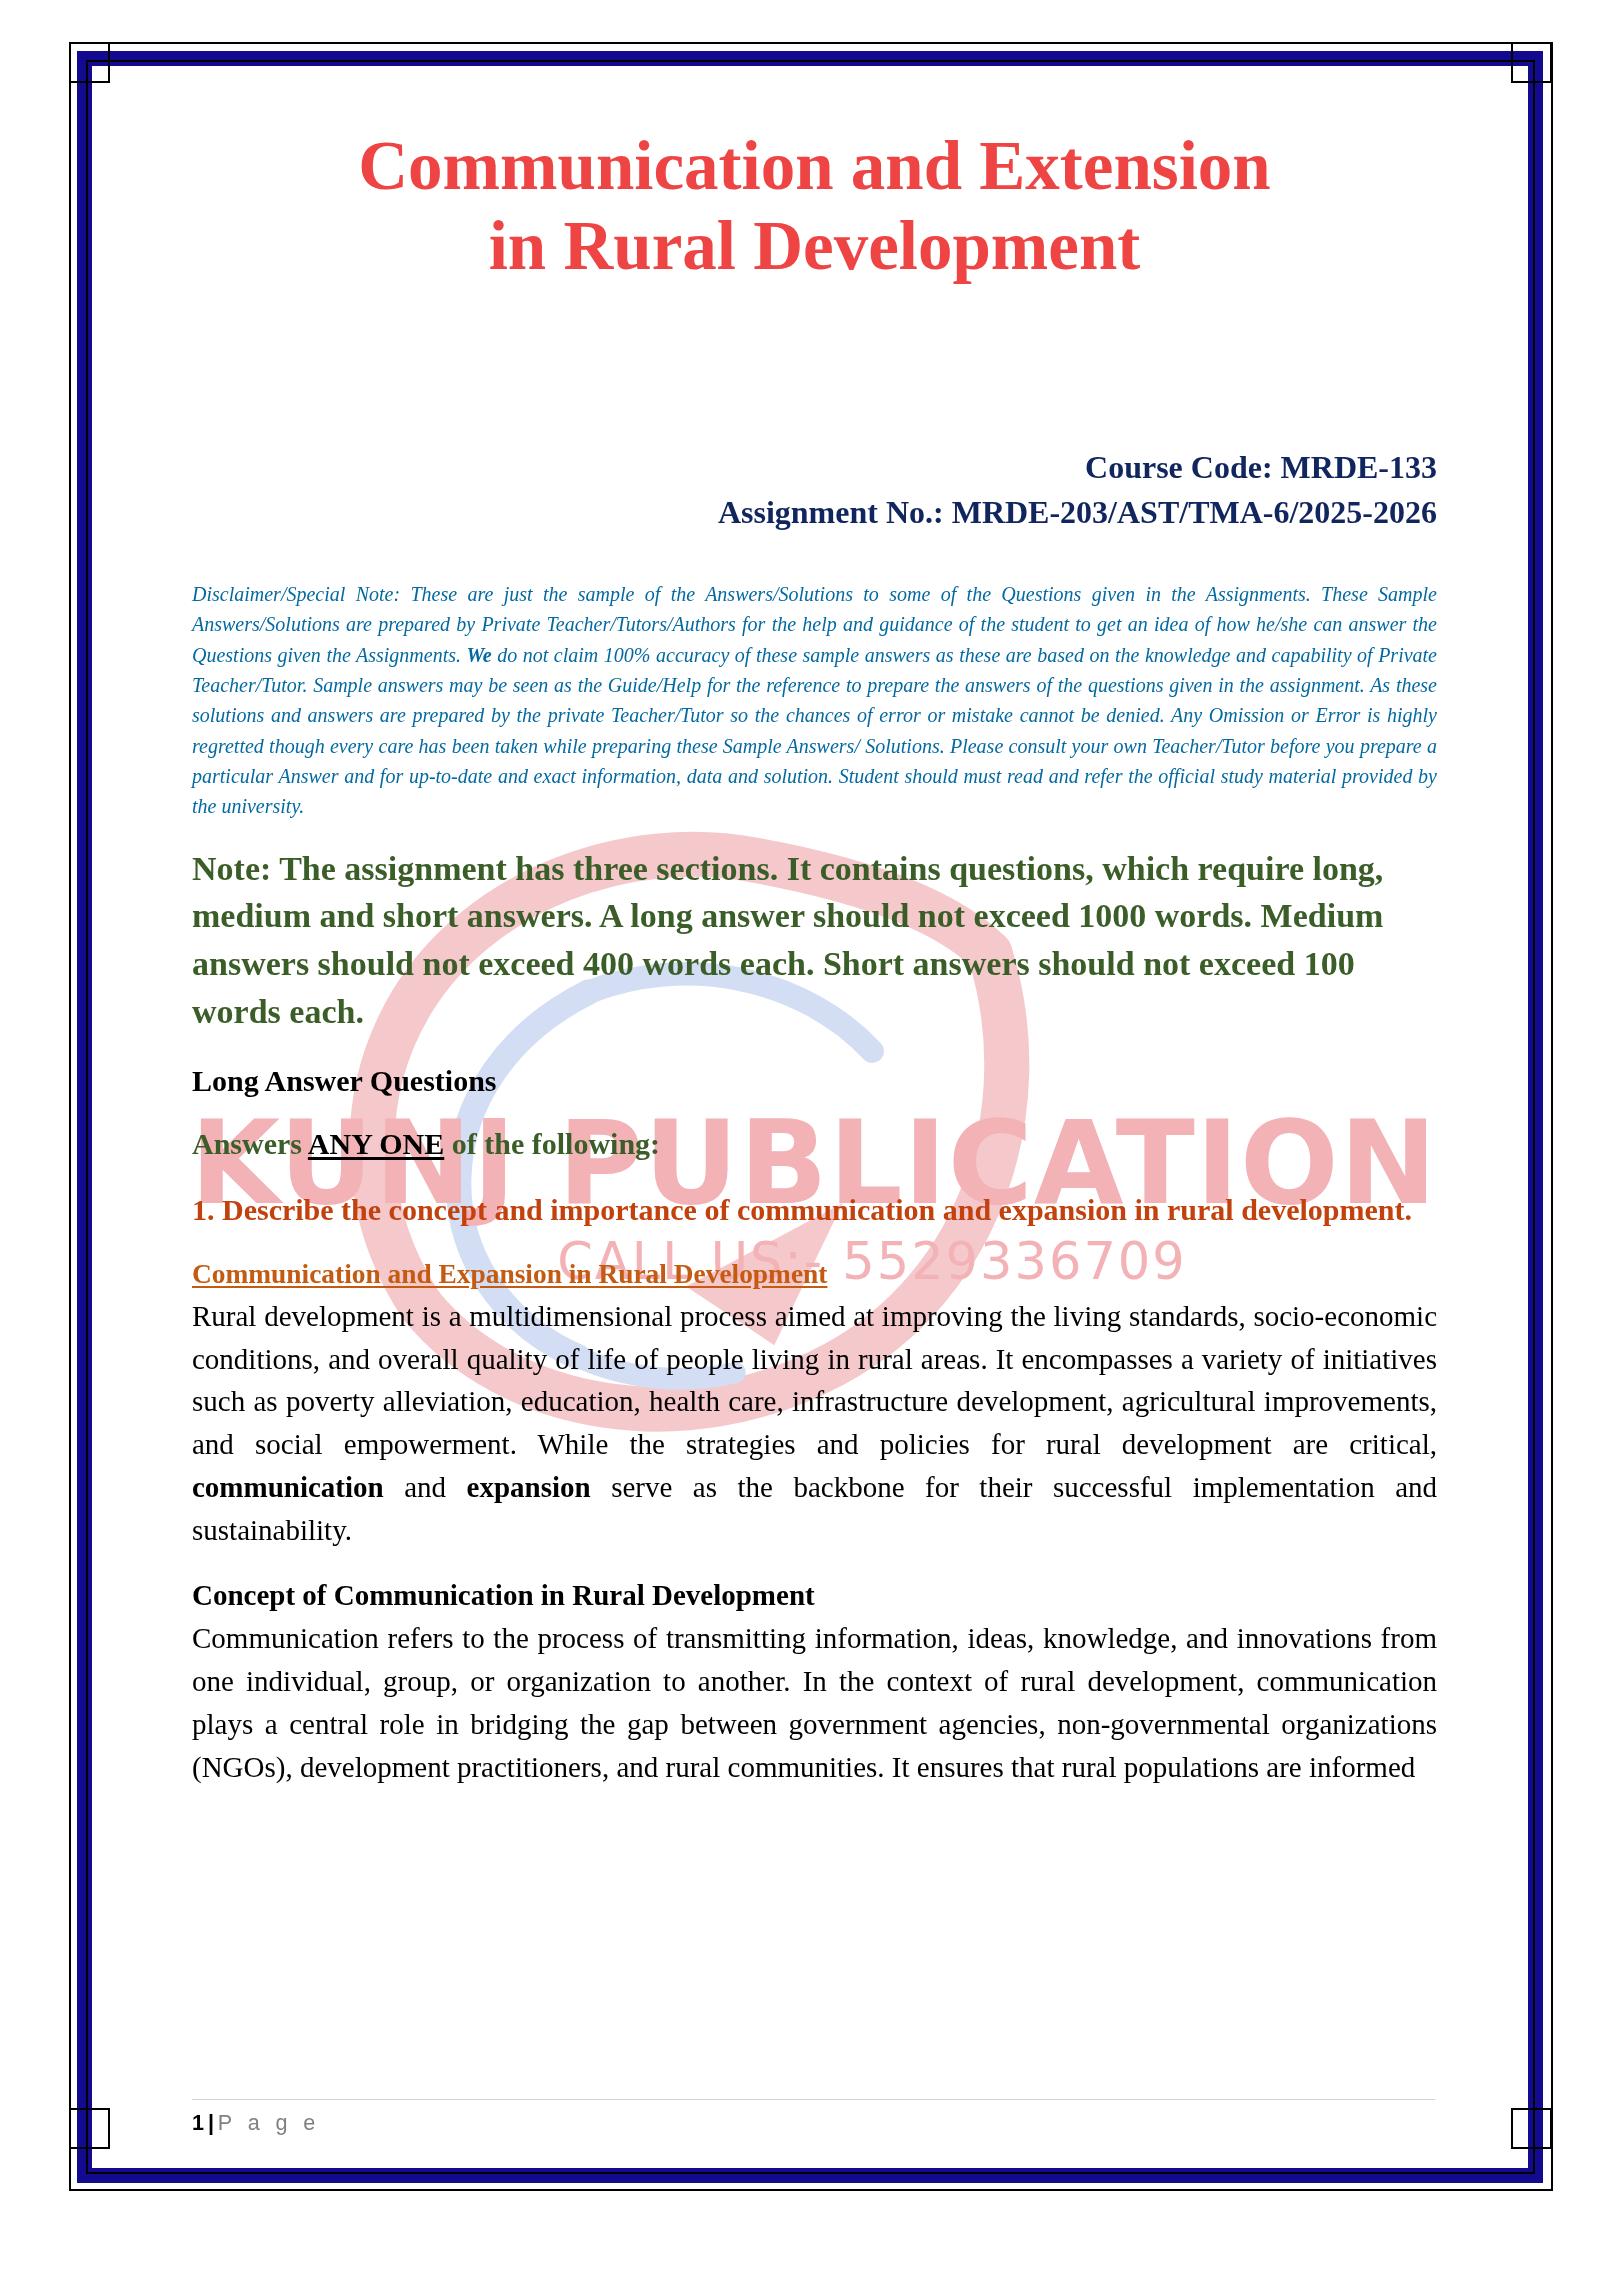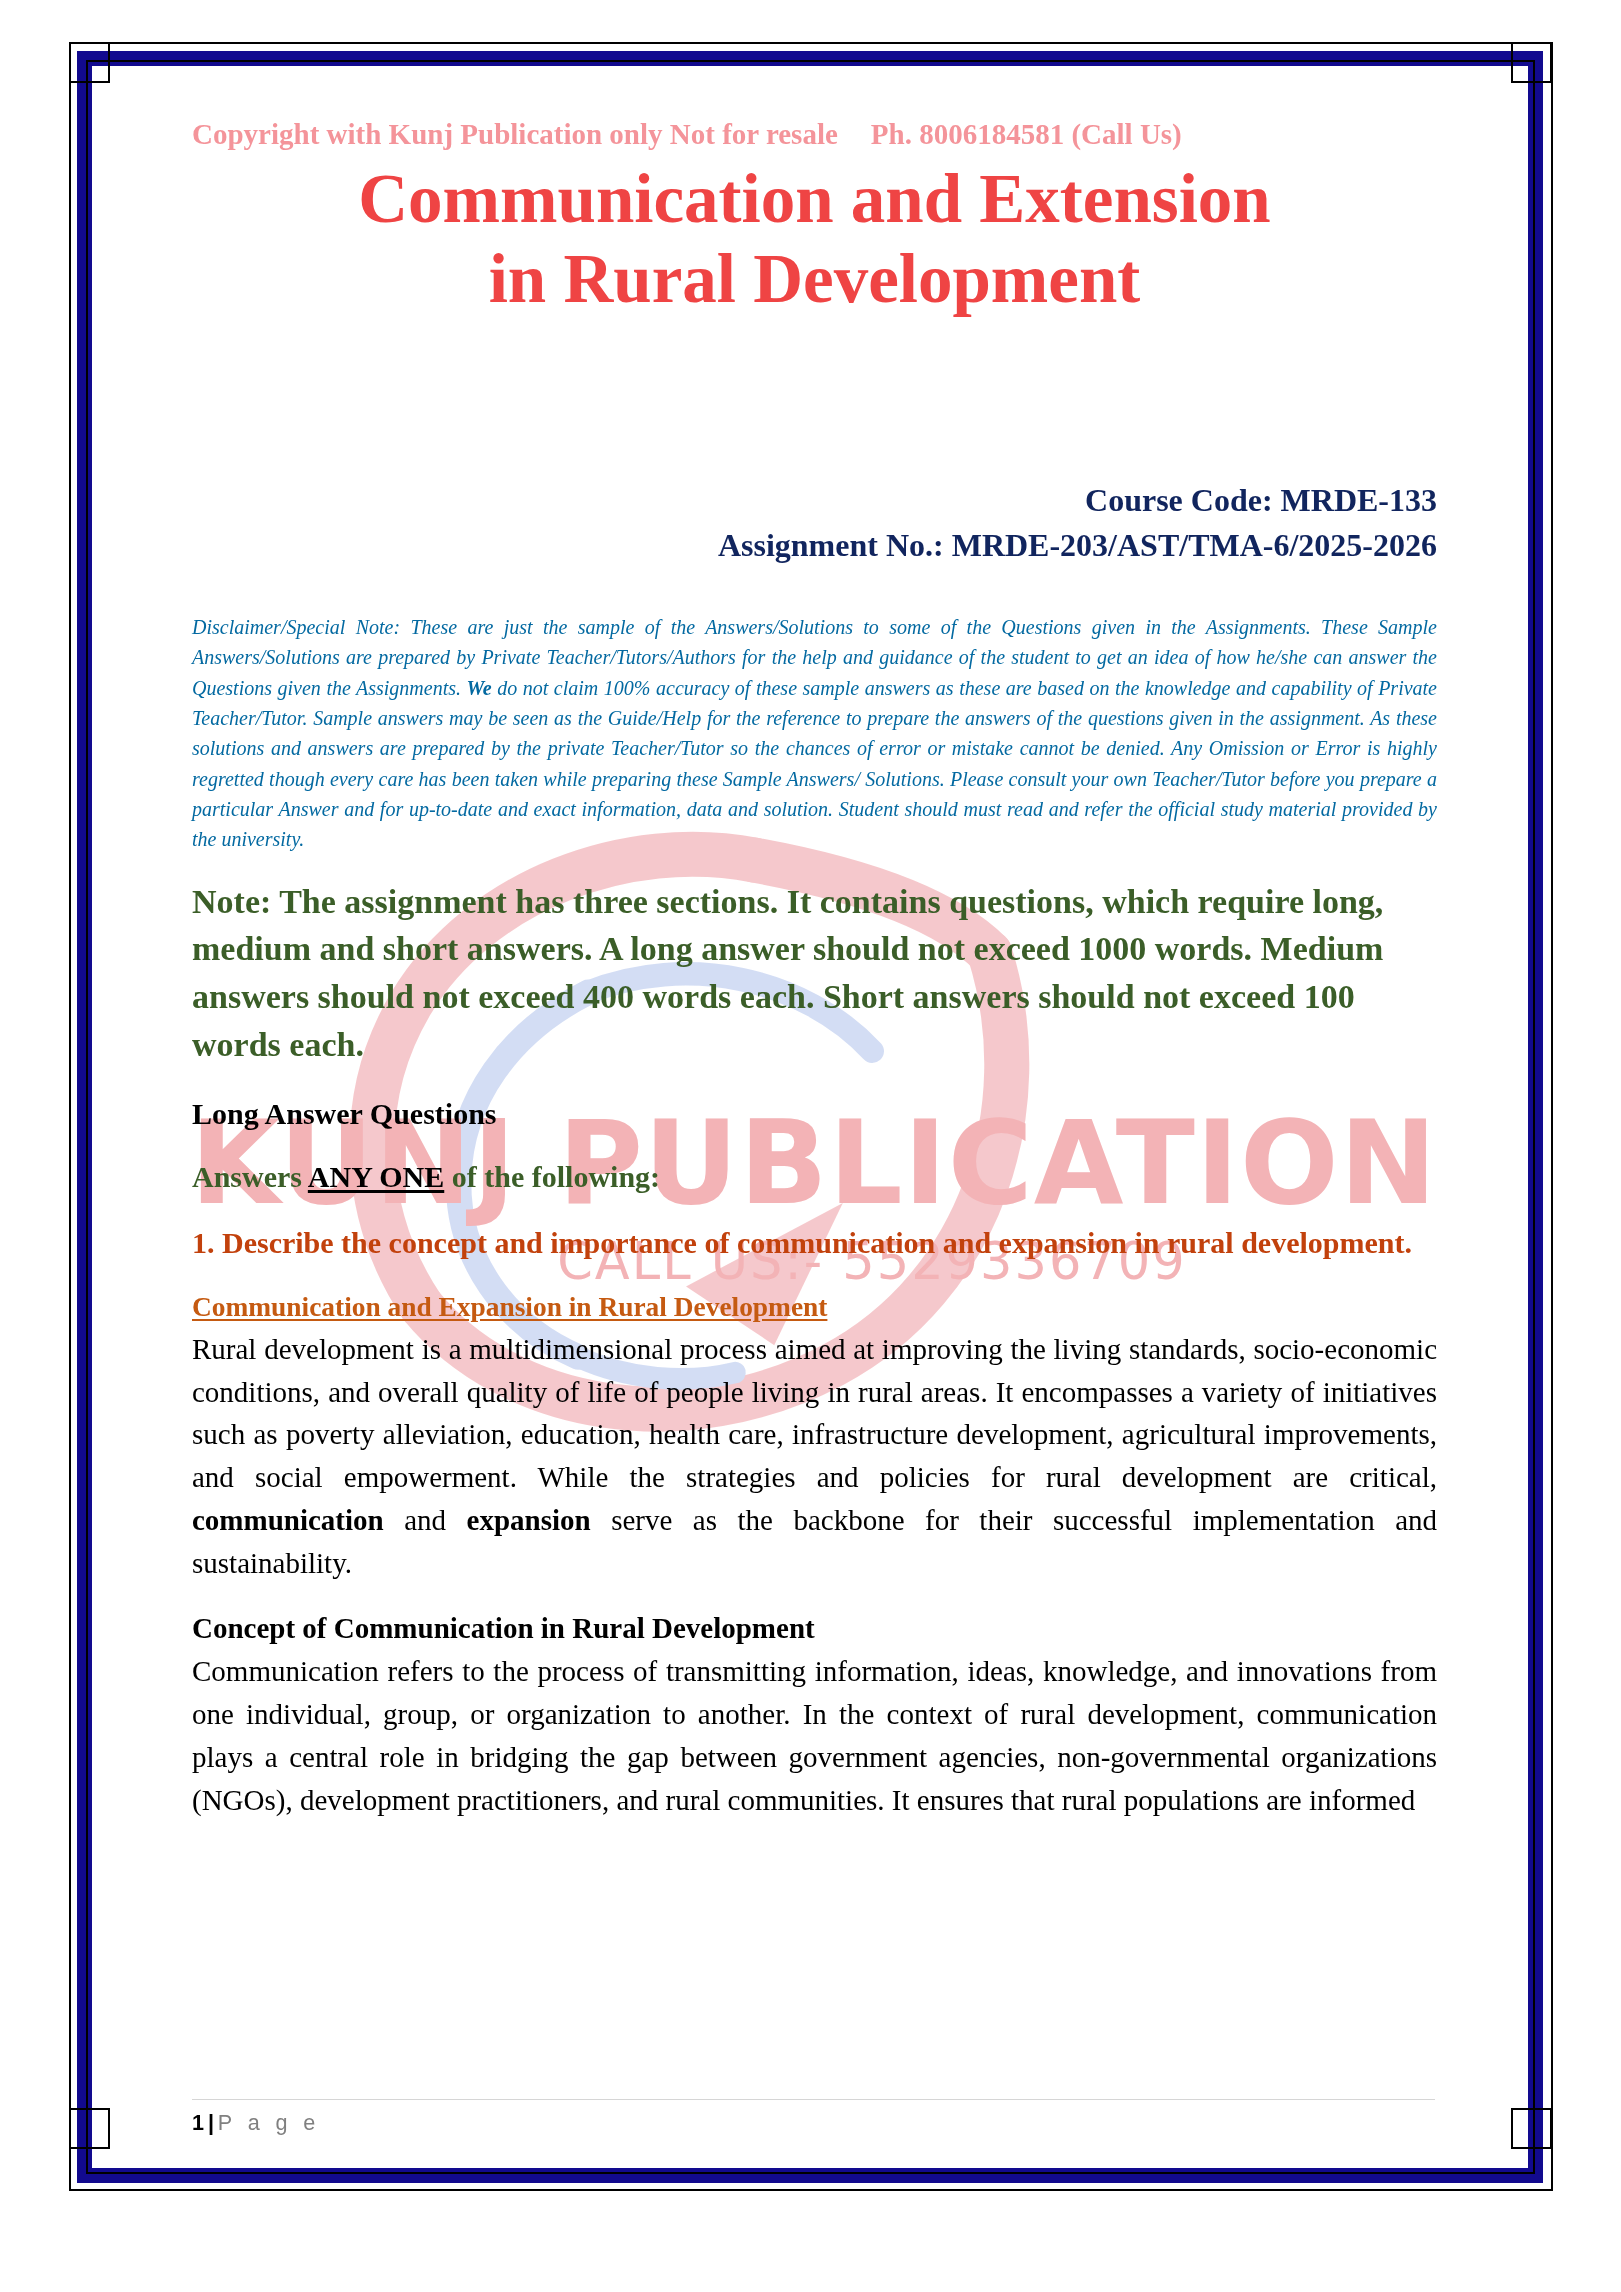"Copyright with Kunj Publication only" div.copyright-line { html: <div> <span>Copyright with Kunj Publication only Not for resale</span><span>Ph. 8006184581 (Call Us)</span> </div> -> none }
